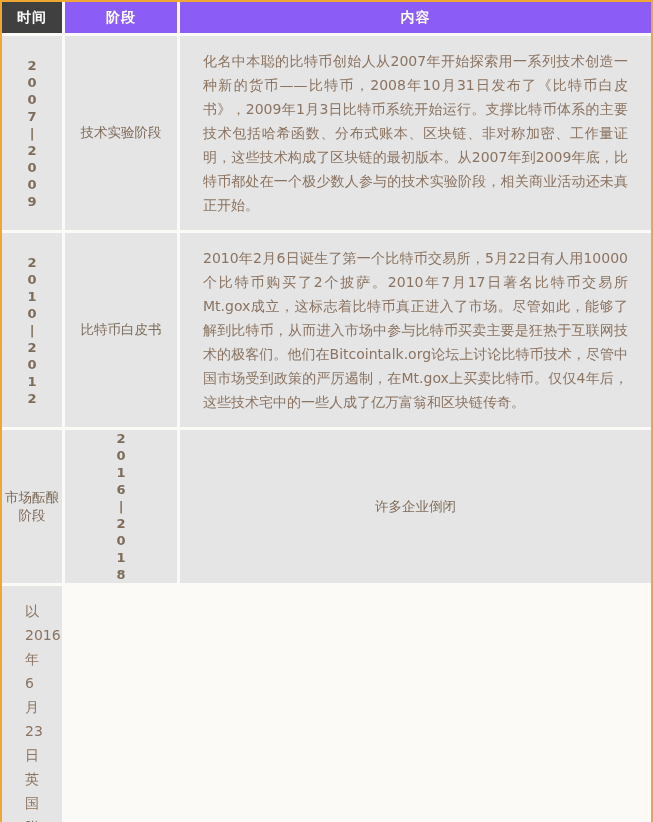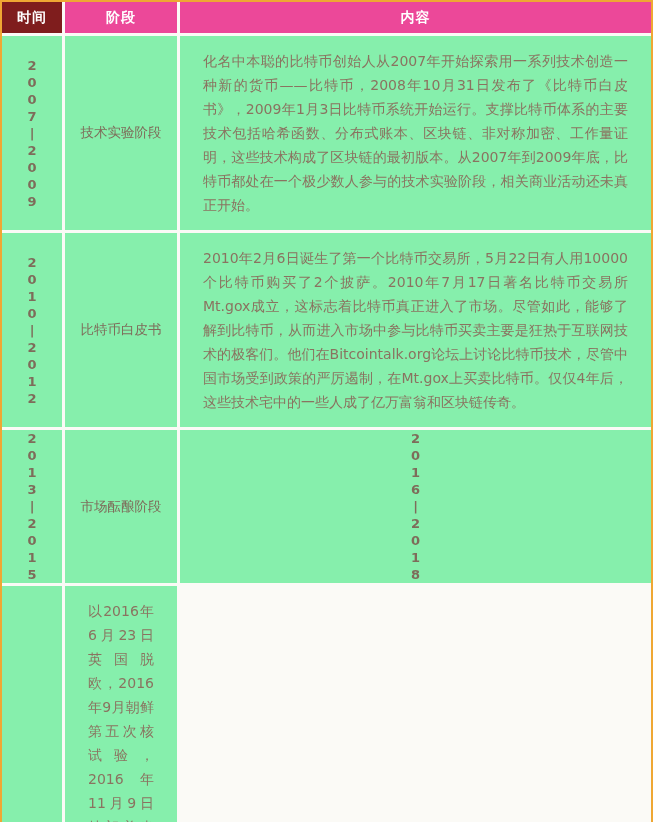"时间" .head-cell.accent { background: #7f1d1d -> #404040 }
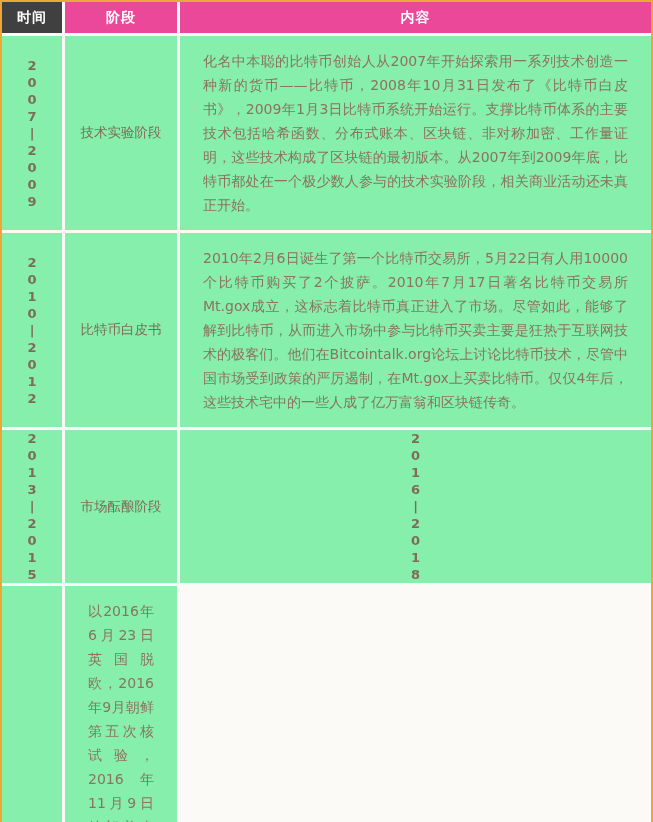"阶段" .head-cell { background: #ec4899 -> #8b5cf6 }
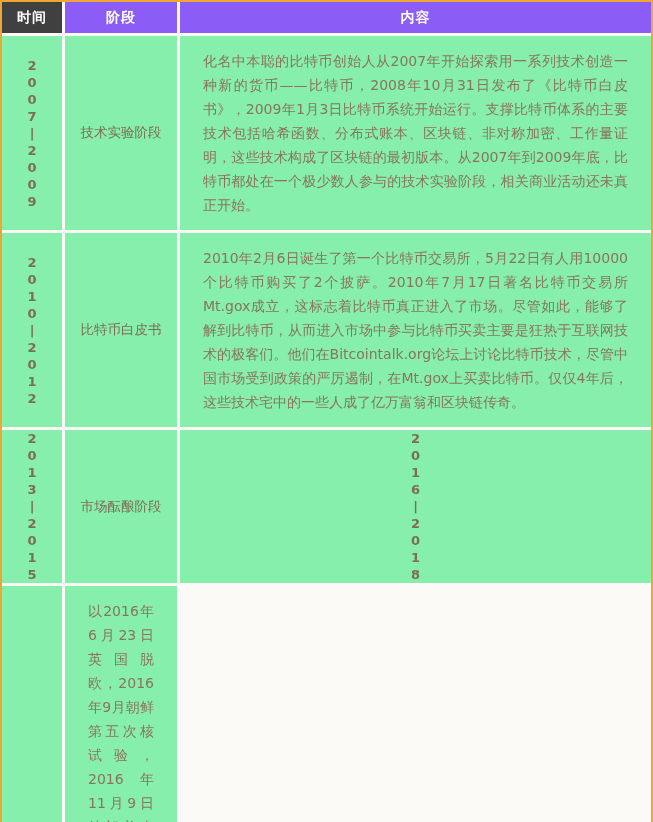"2007|2009" .body-cell { background: #86efac -> #e5e5e5 }
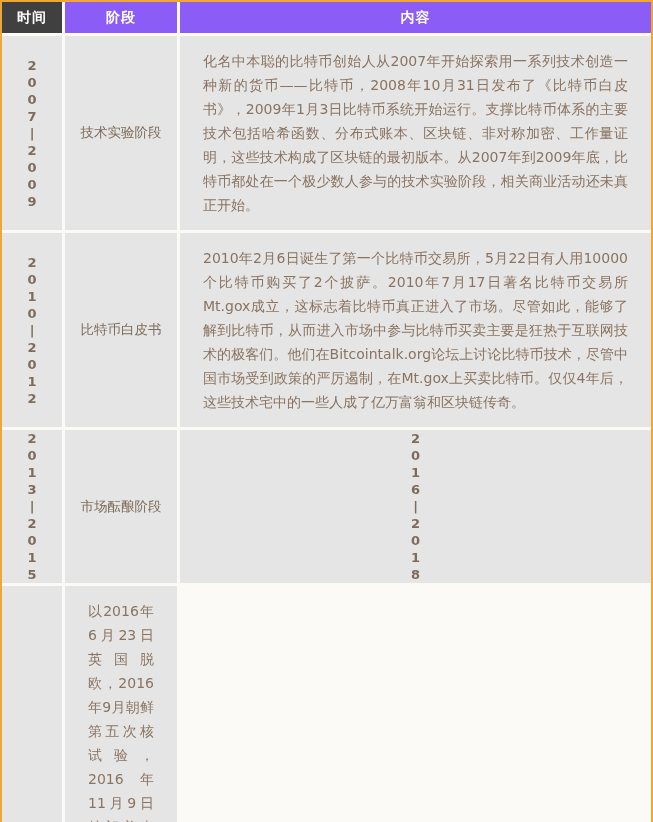"2013|2015" div.cell { html: <div> <div>2013|2015</div> </div> -> none }
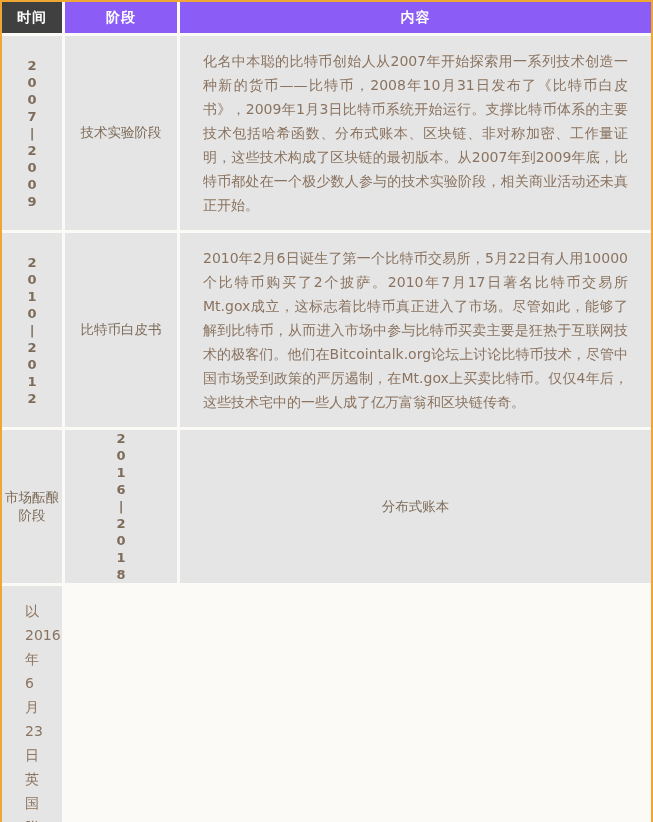"分布式账本" div.phase-text { text: 分布式账本 -> 许多企业倒闭 }
